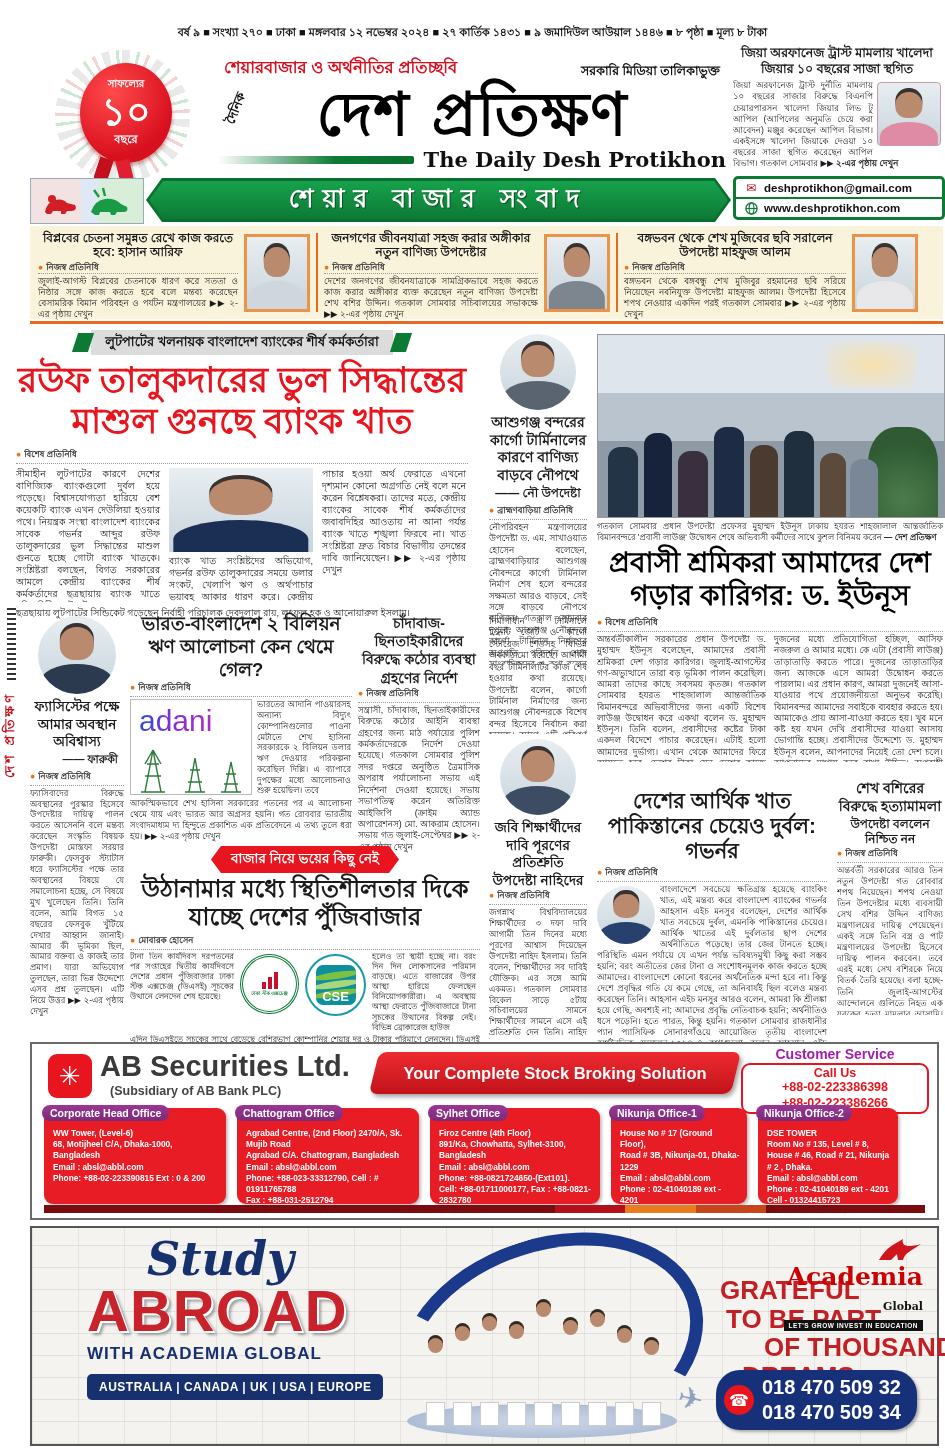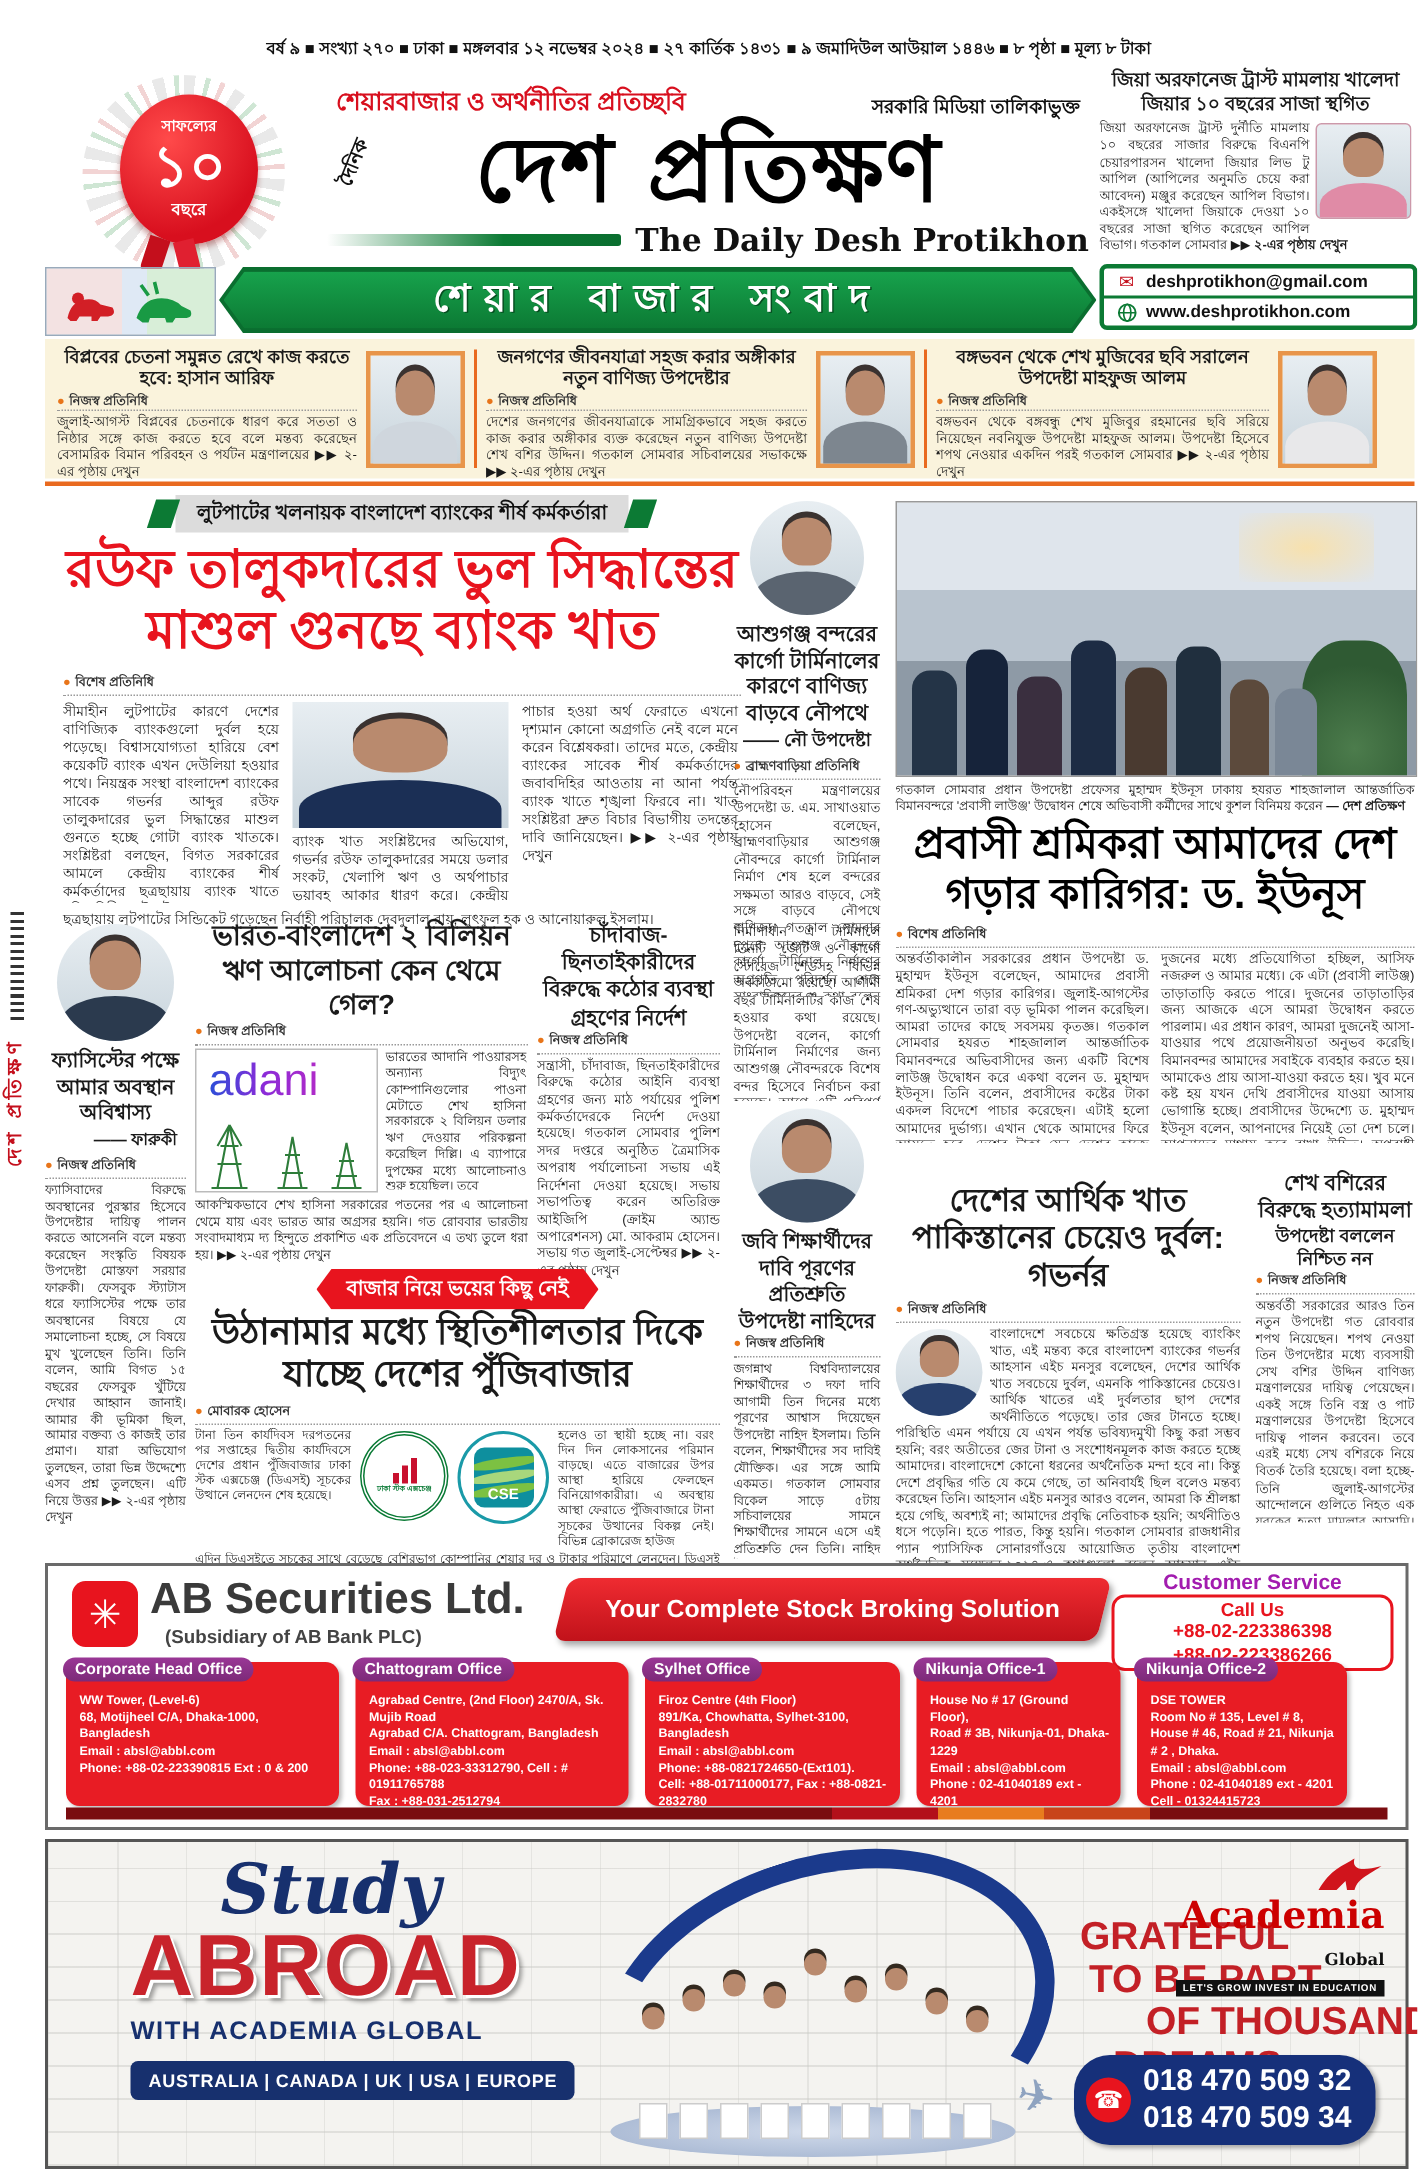"লুটপাটের খলনায়ক বাংলাদেশ ব্যাংকের শীর্ষ" .main-left { left: 42px -> 16px }
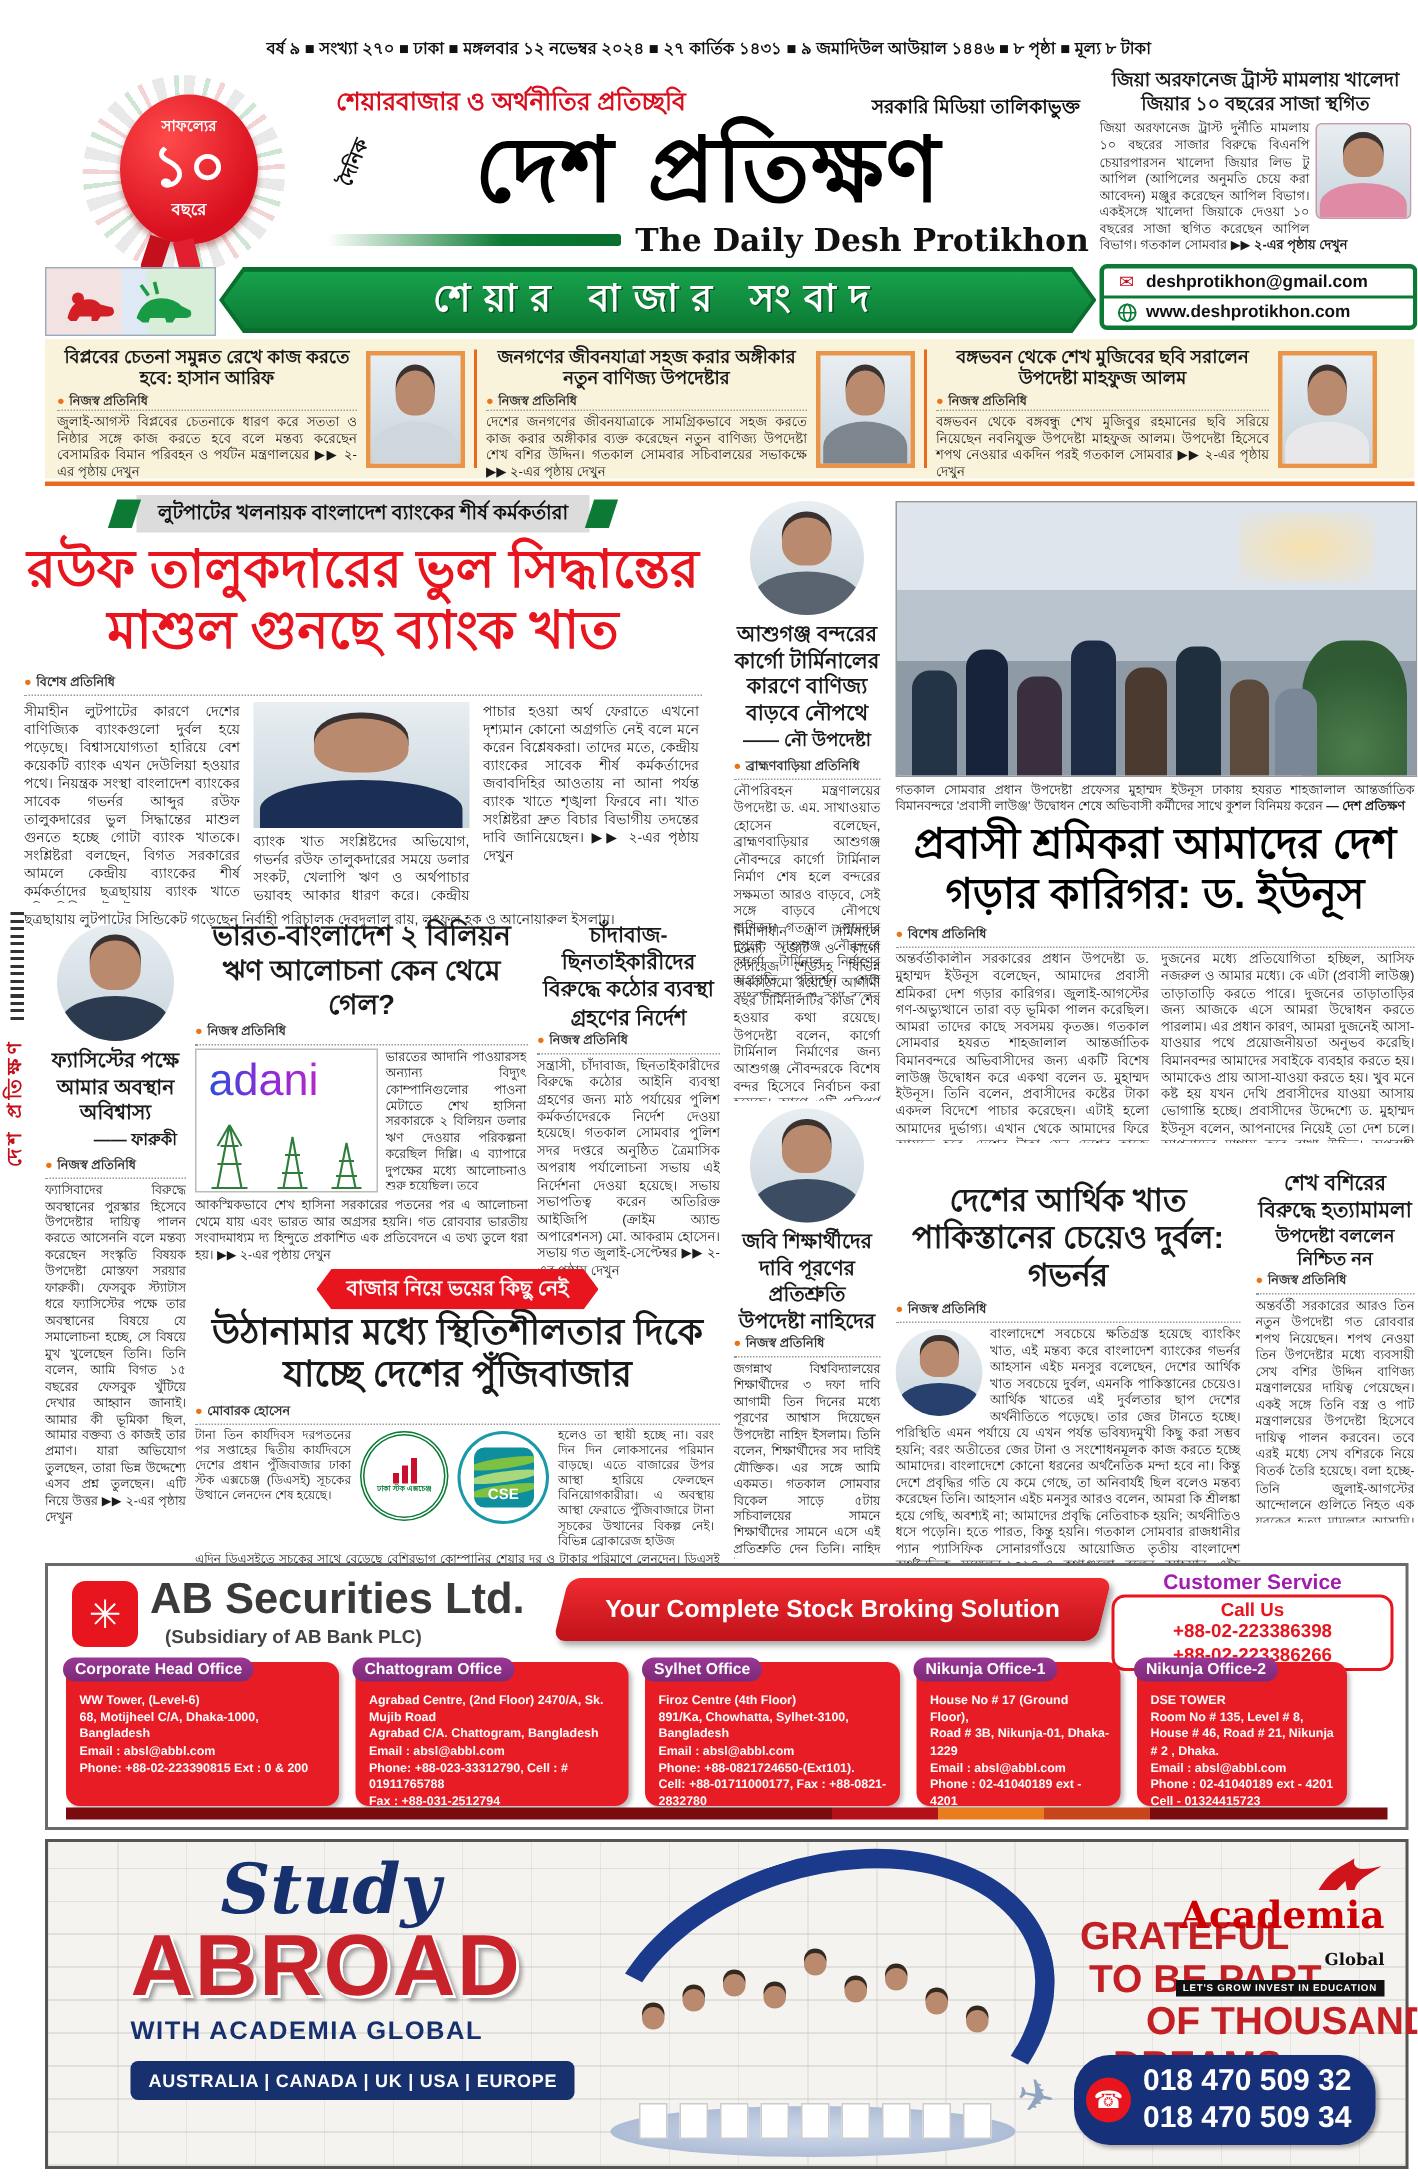"CSE" .cse .t { font-size: 10px -> 13px }
